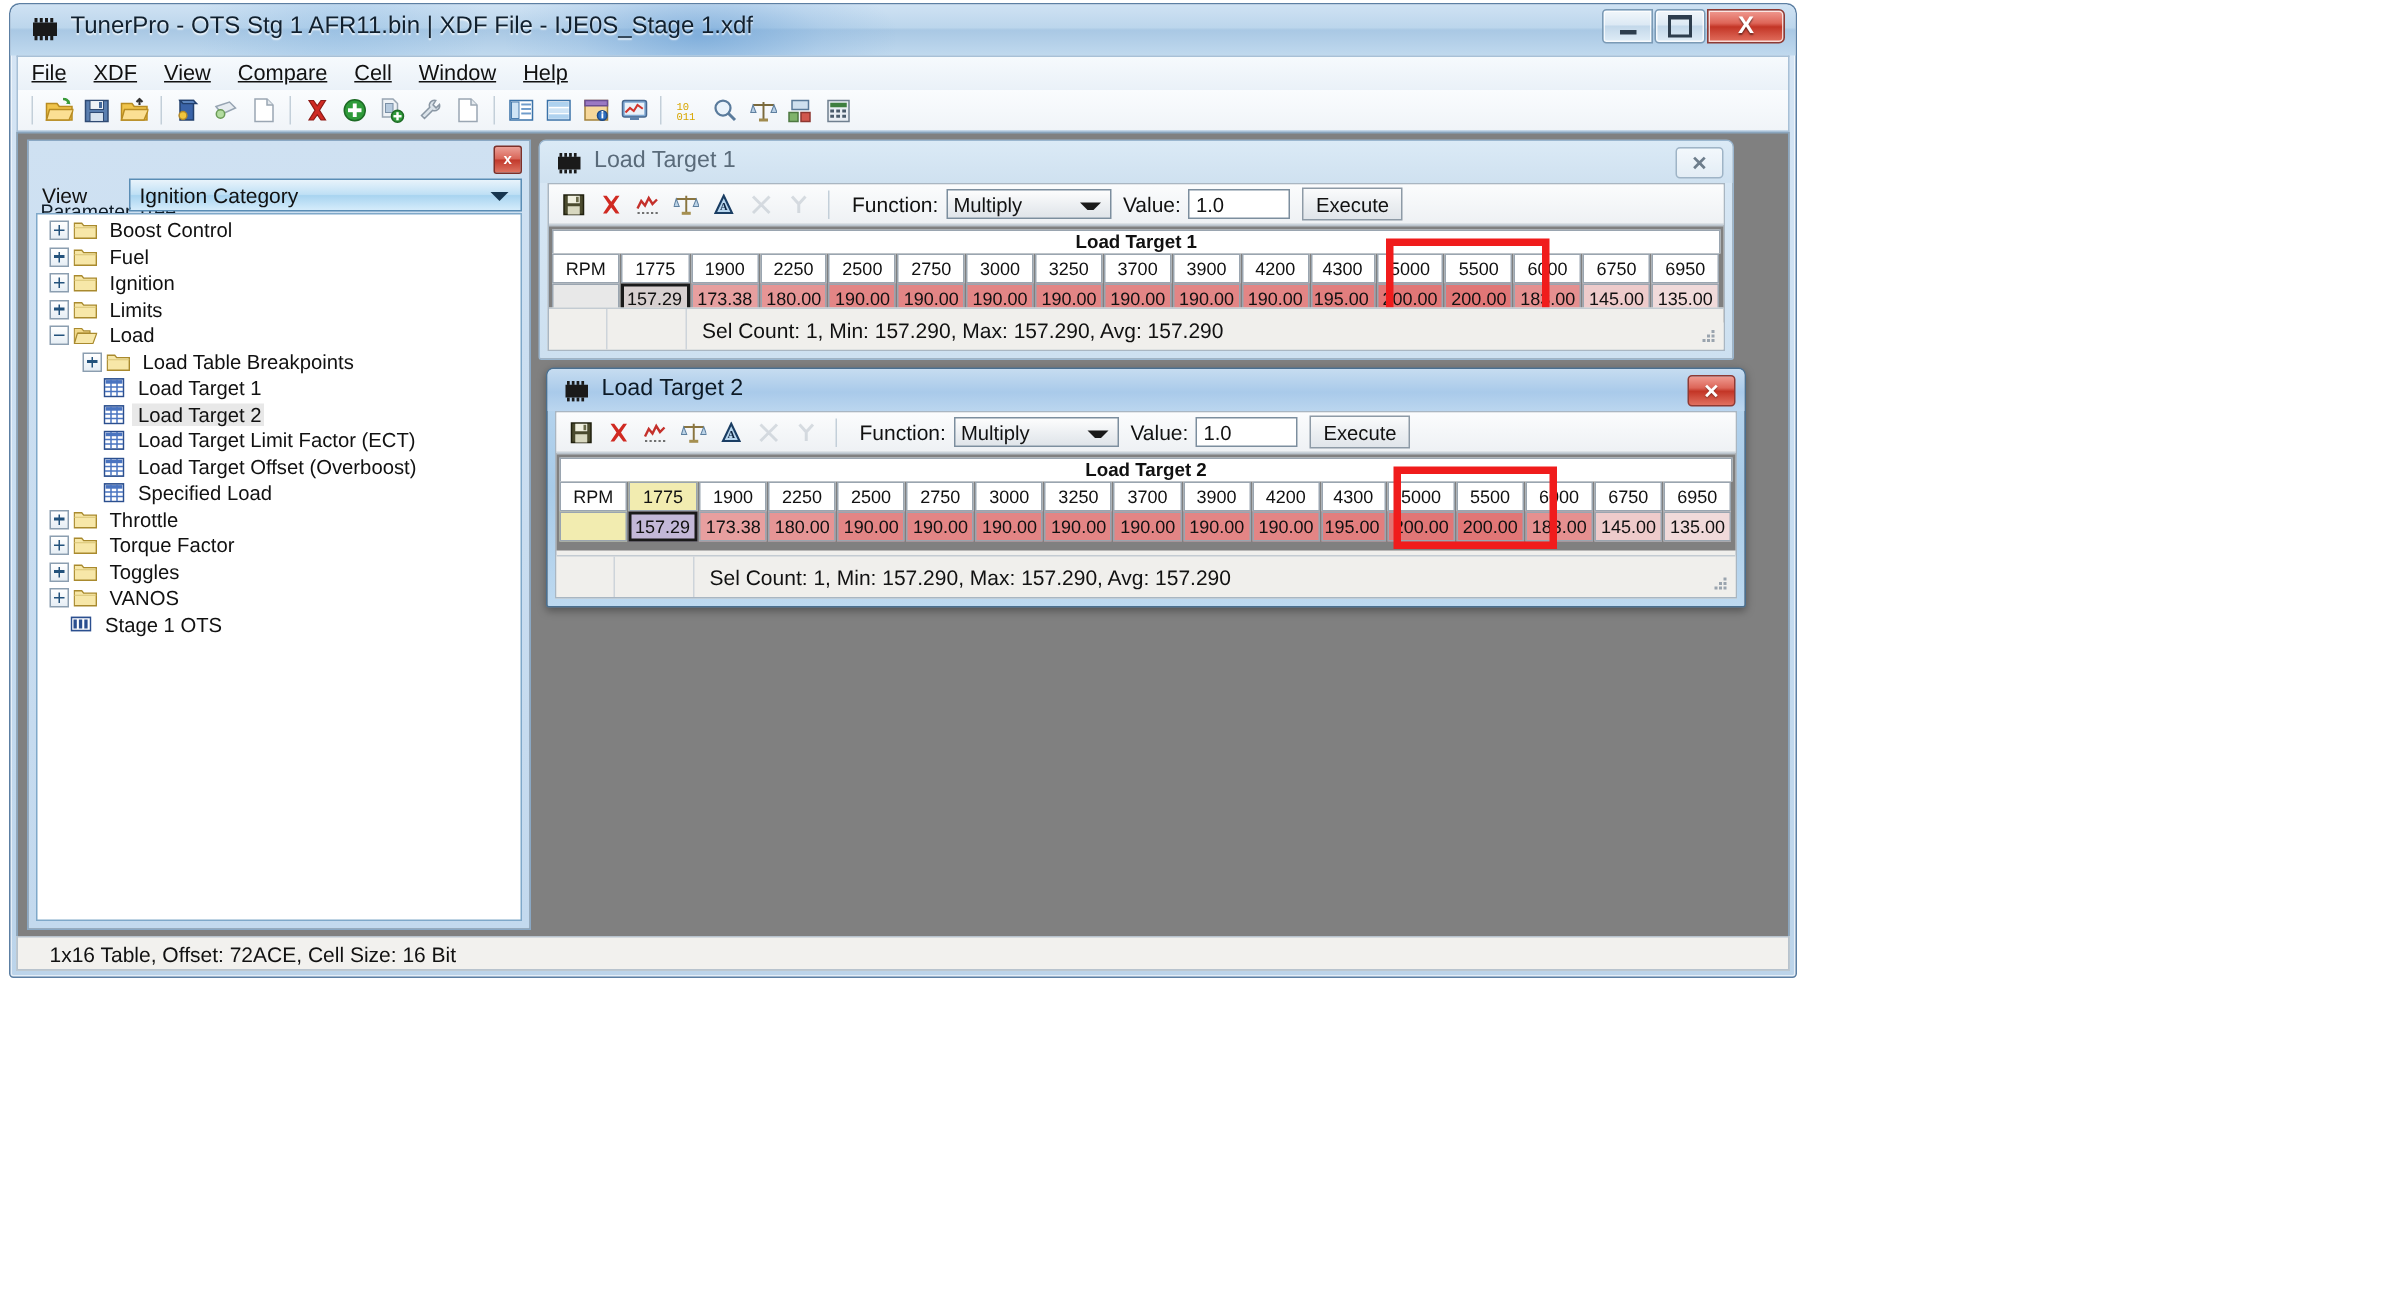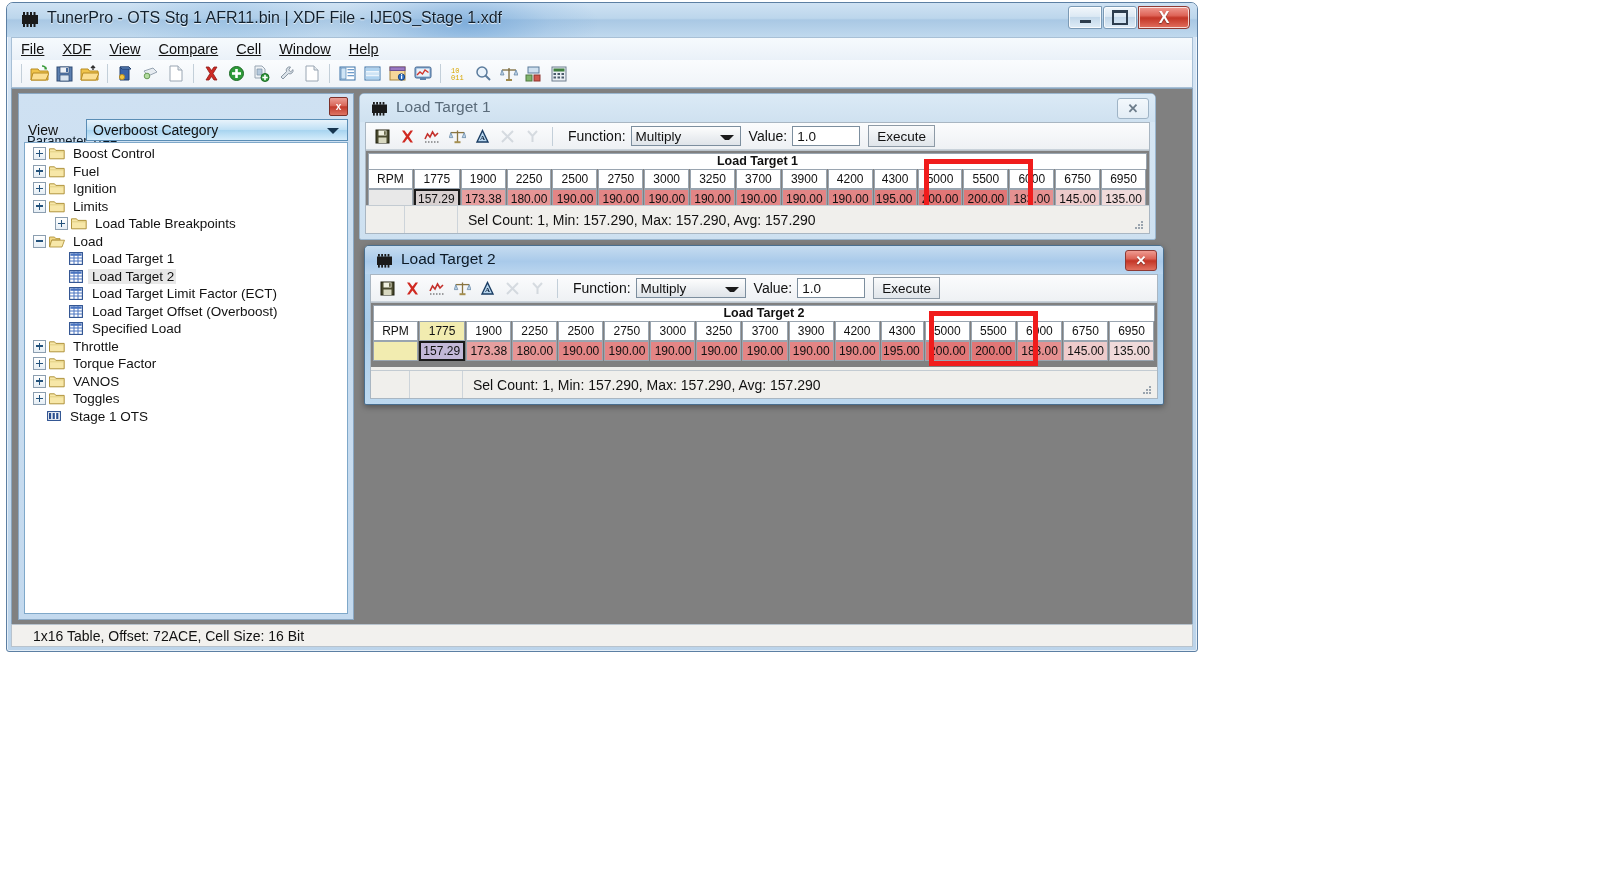"Overboost Category" span { text: Overboost -> Ignition }
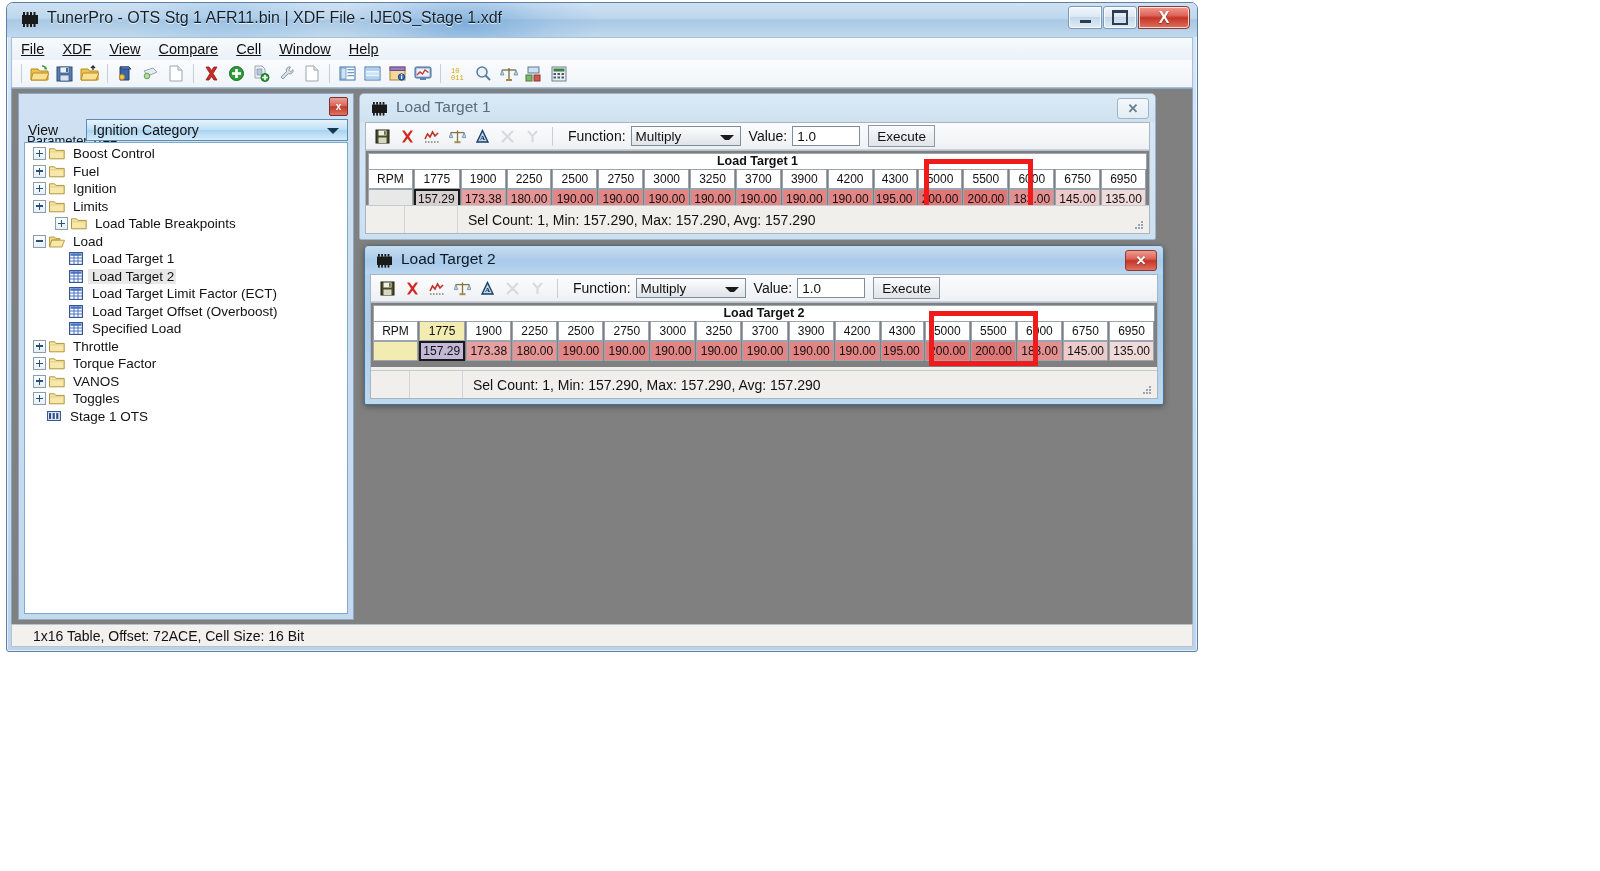"Load Table Breakpoints" div.tree-row { order: before "Load" -> after "Load" }
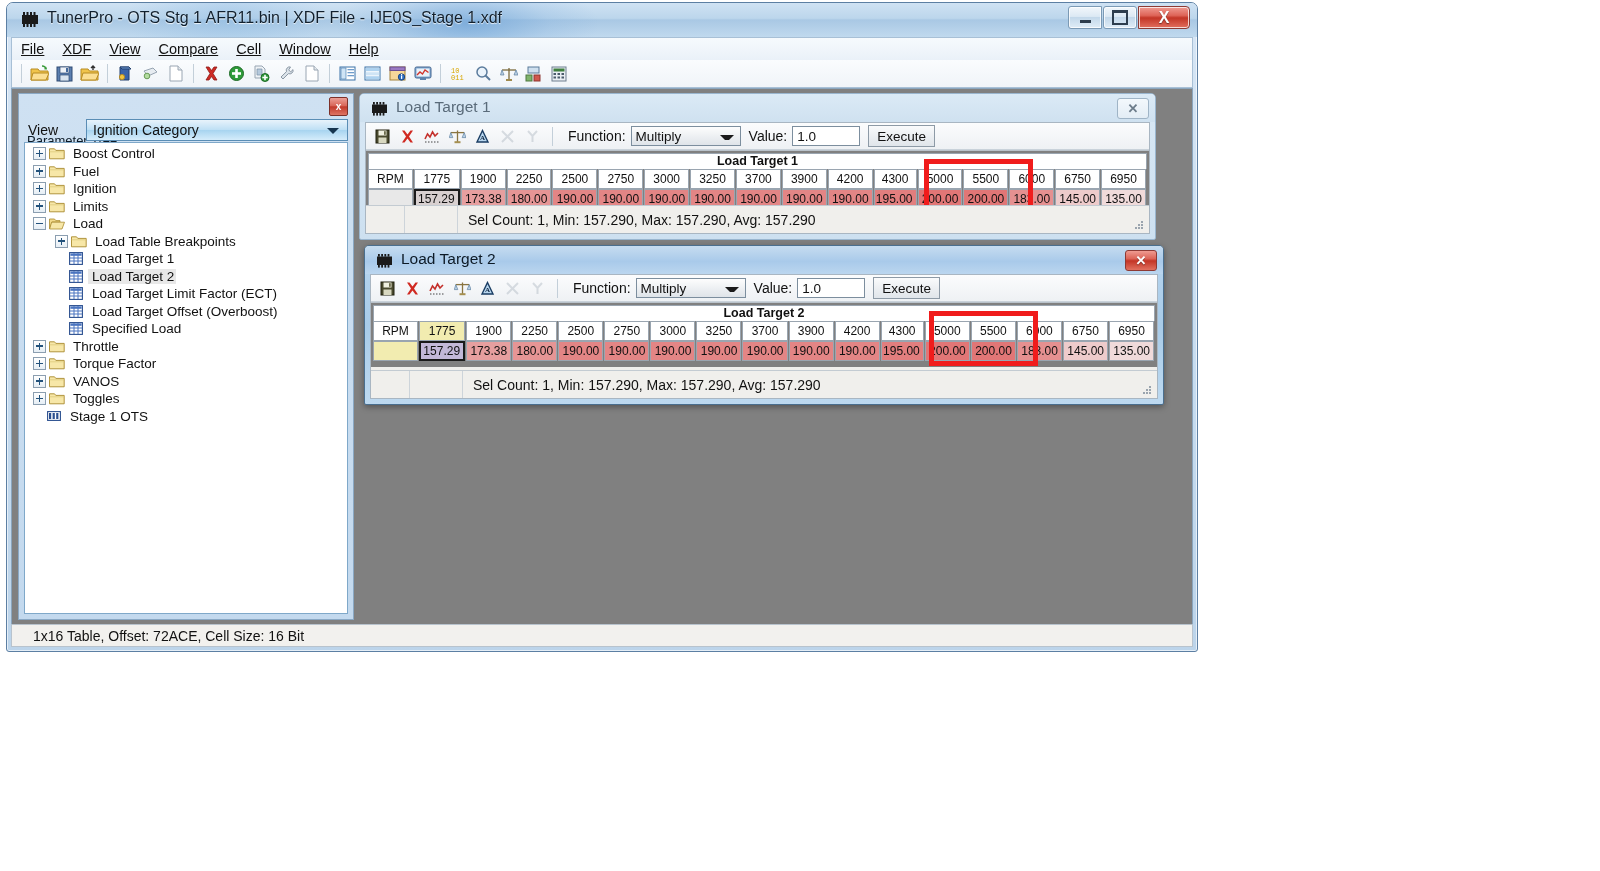"VANOS" div.tree-row { order: before "Toggles" -> after "Toggles" }
